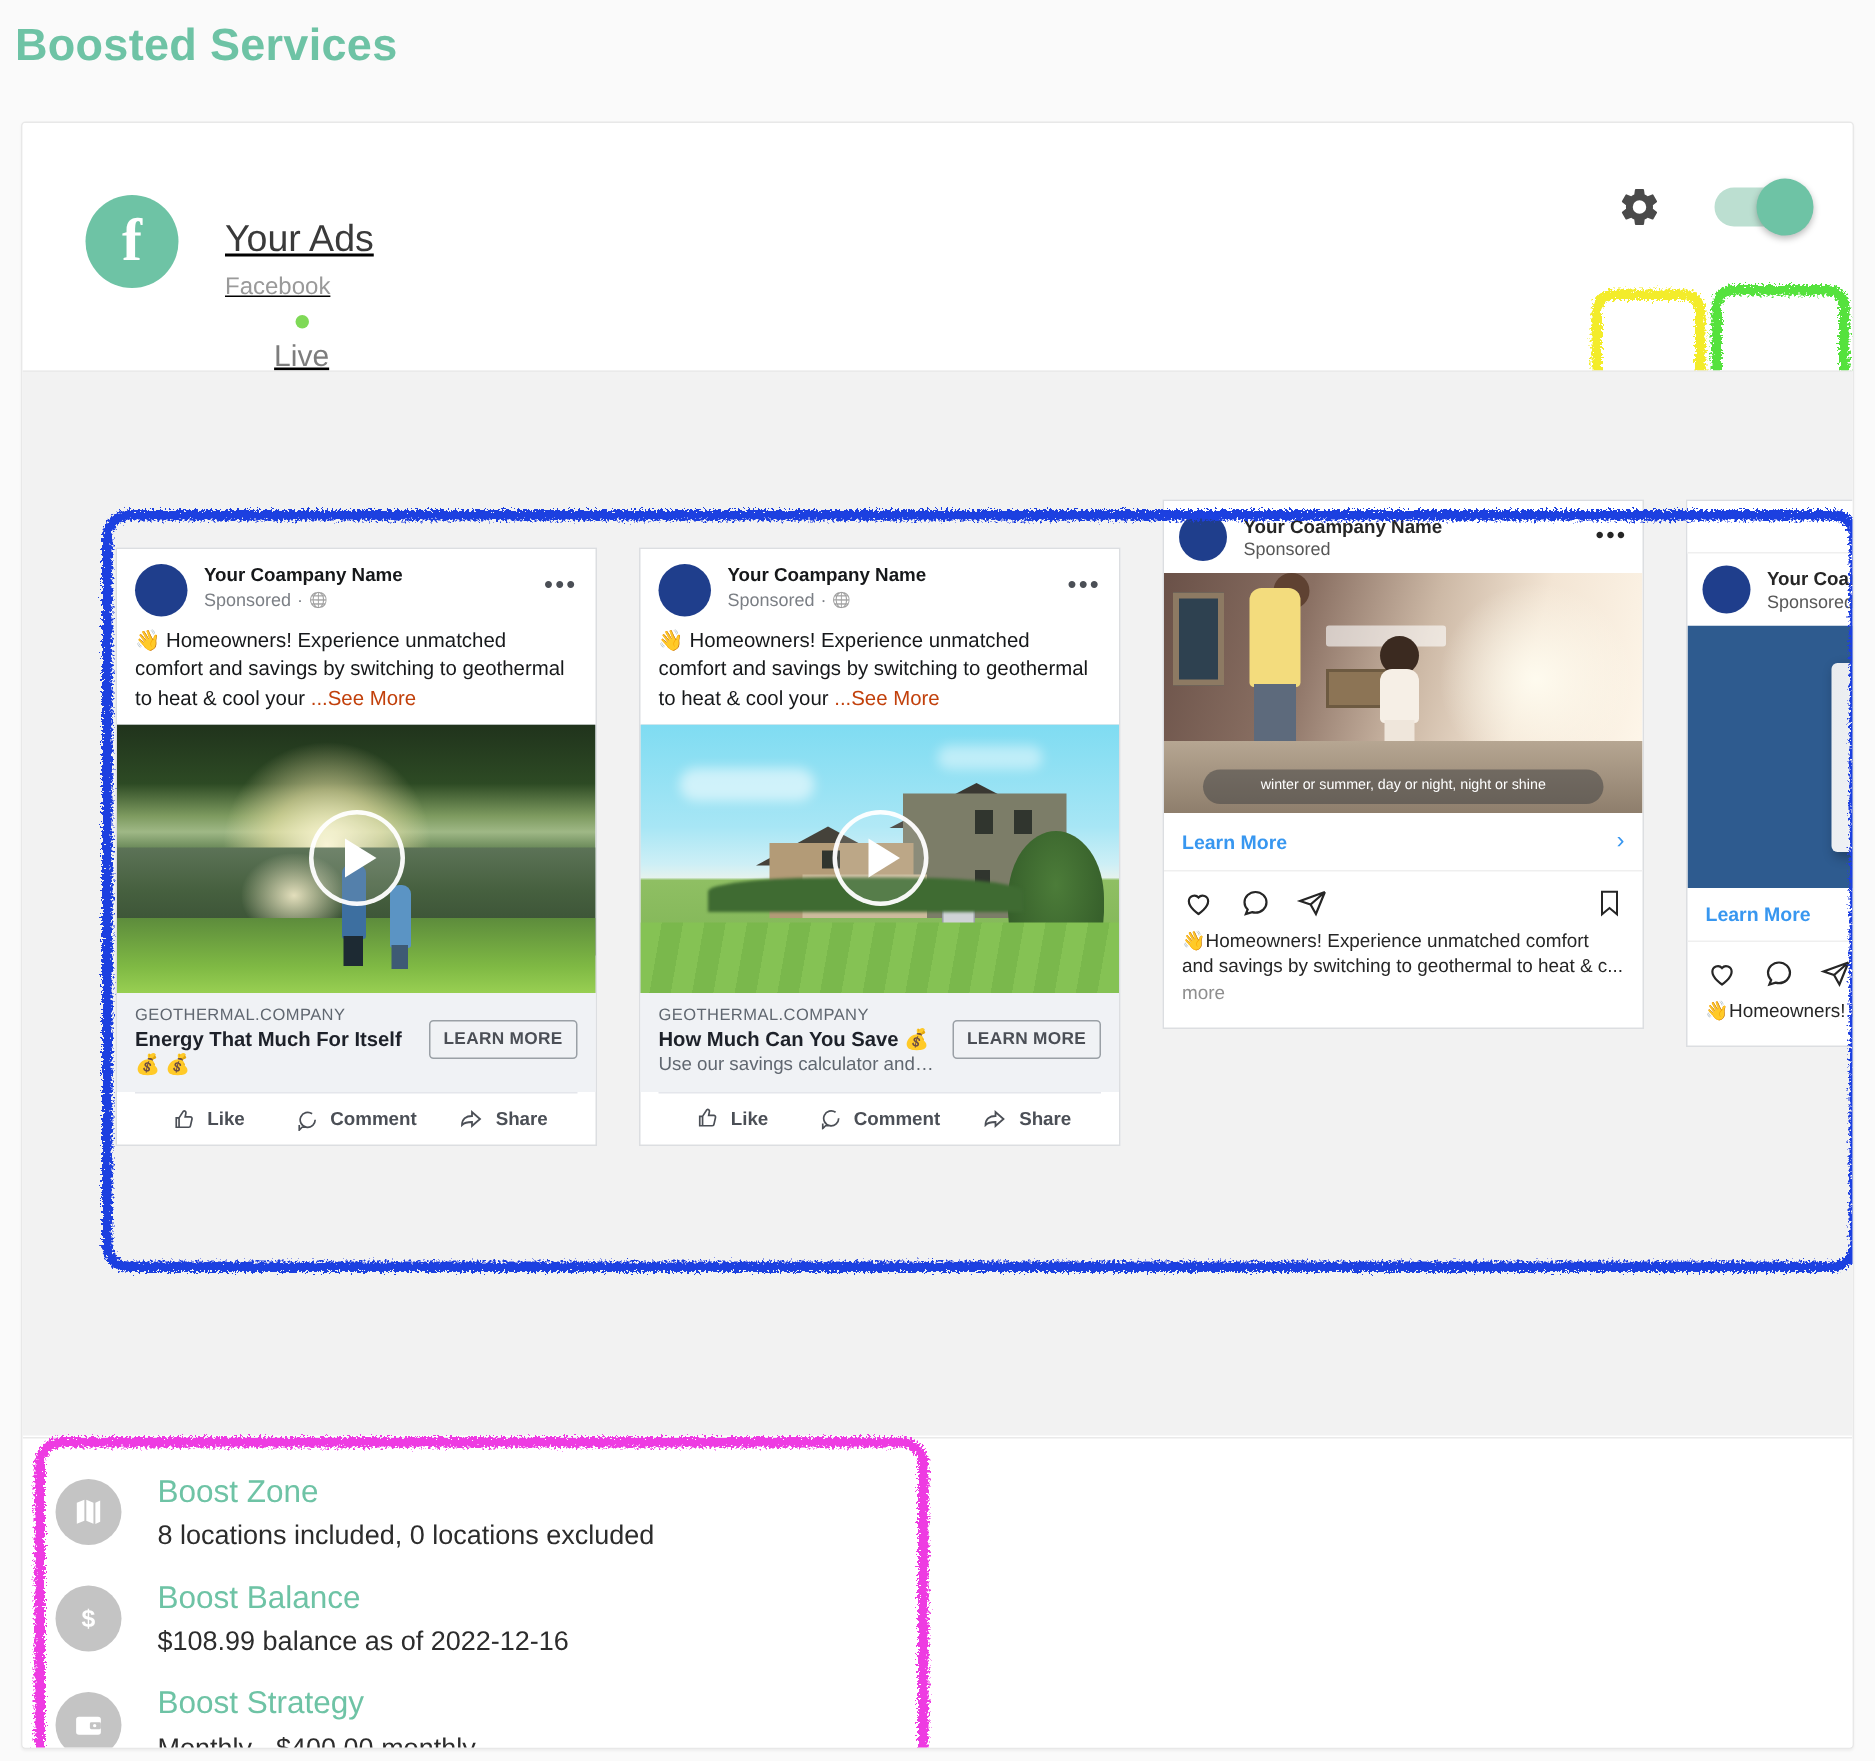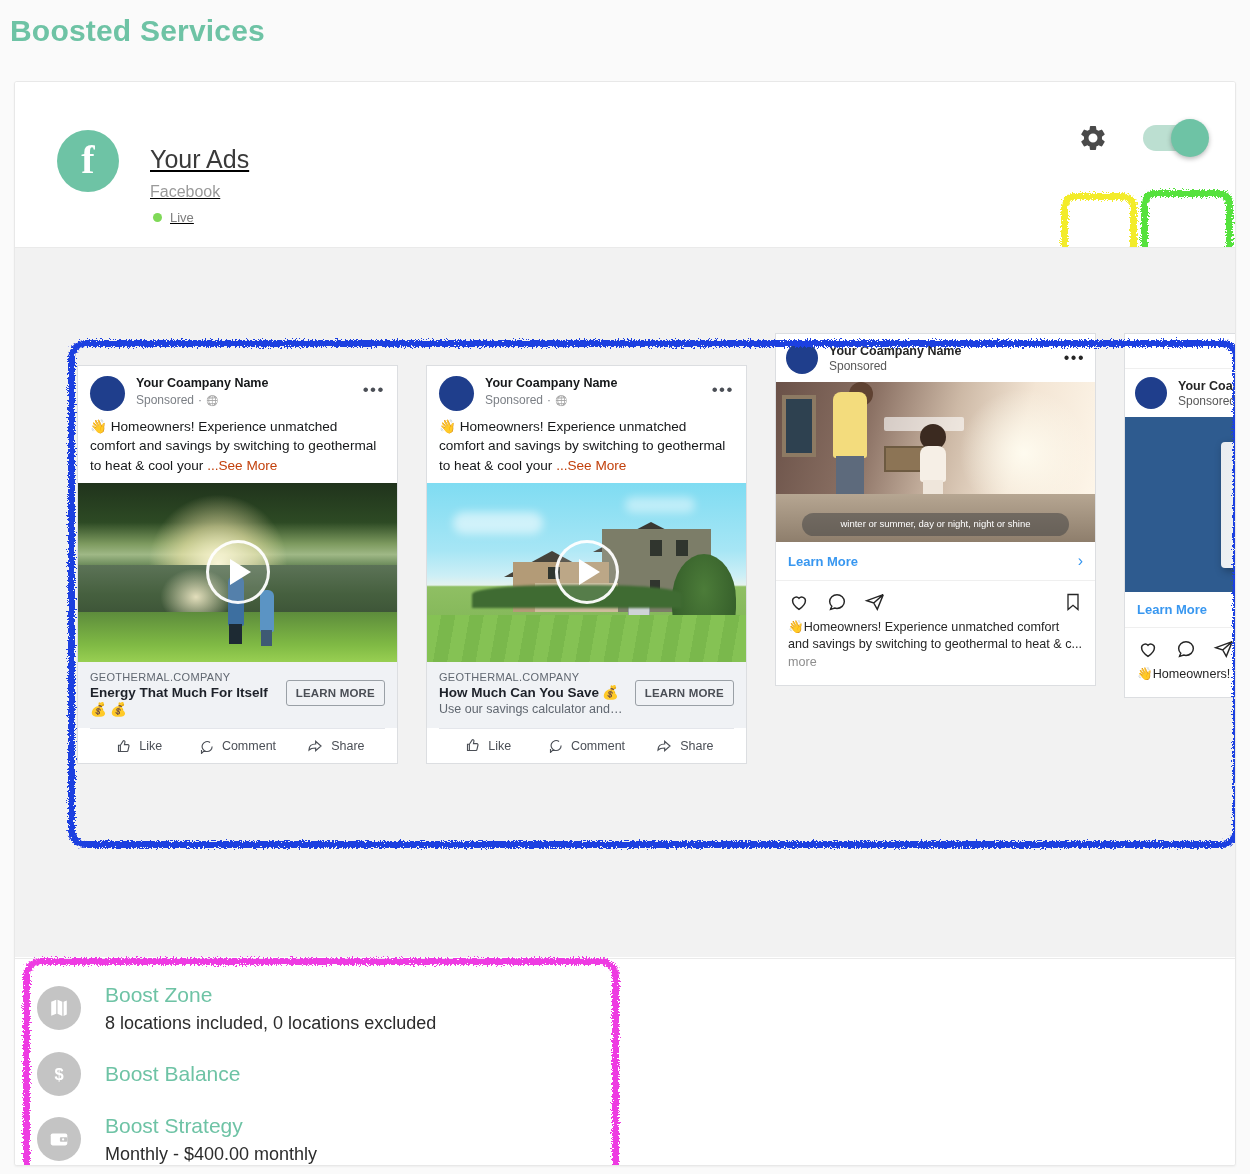"Live" .header-status { flex-direction: none -> column; font-size: 13px -> 20px }
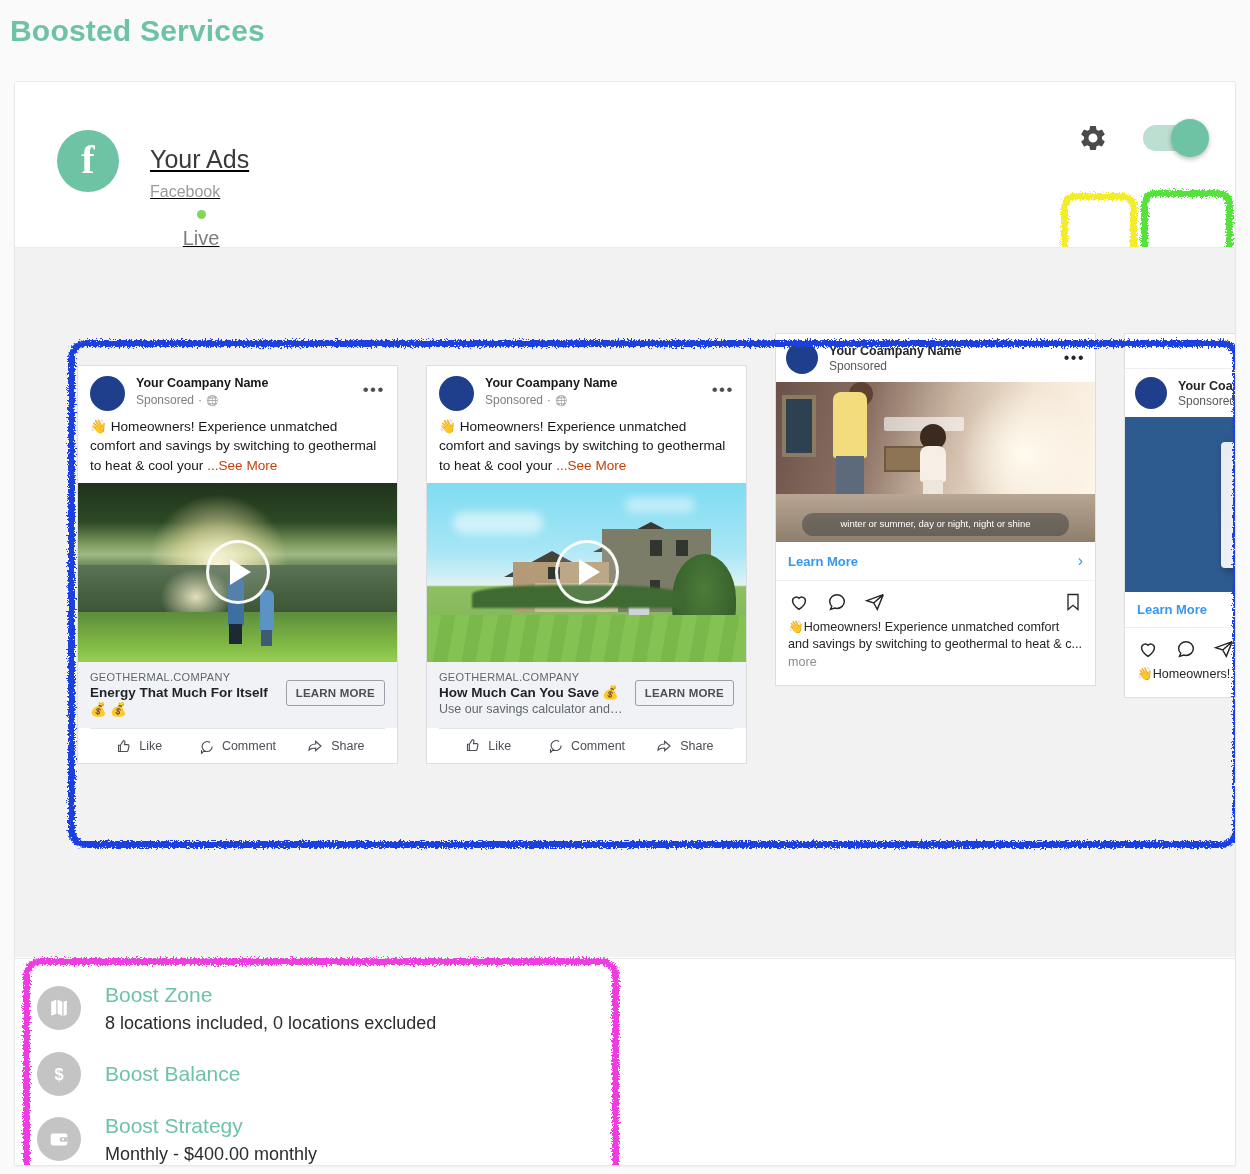"Like" .fb-action { font-weight: normal -> bold }
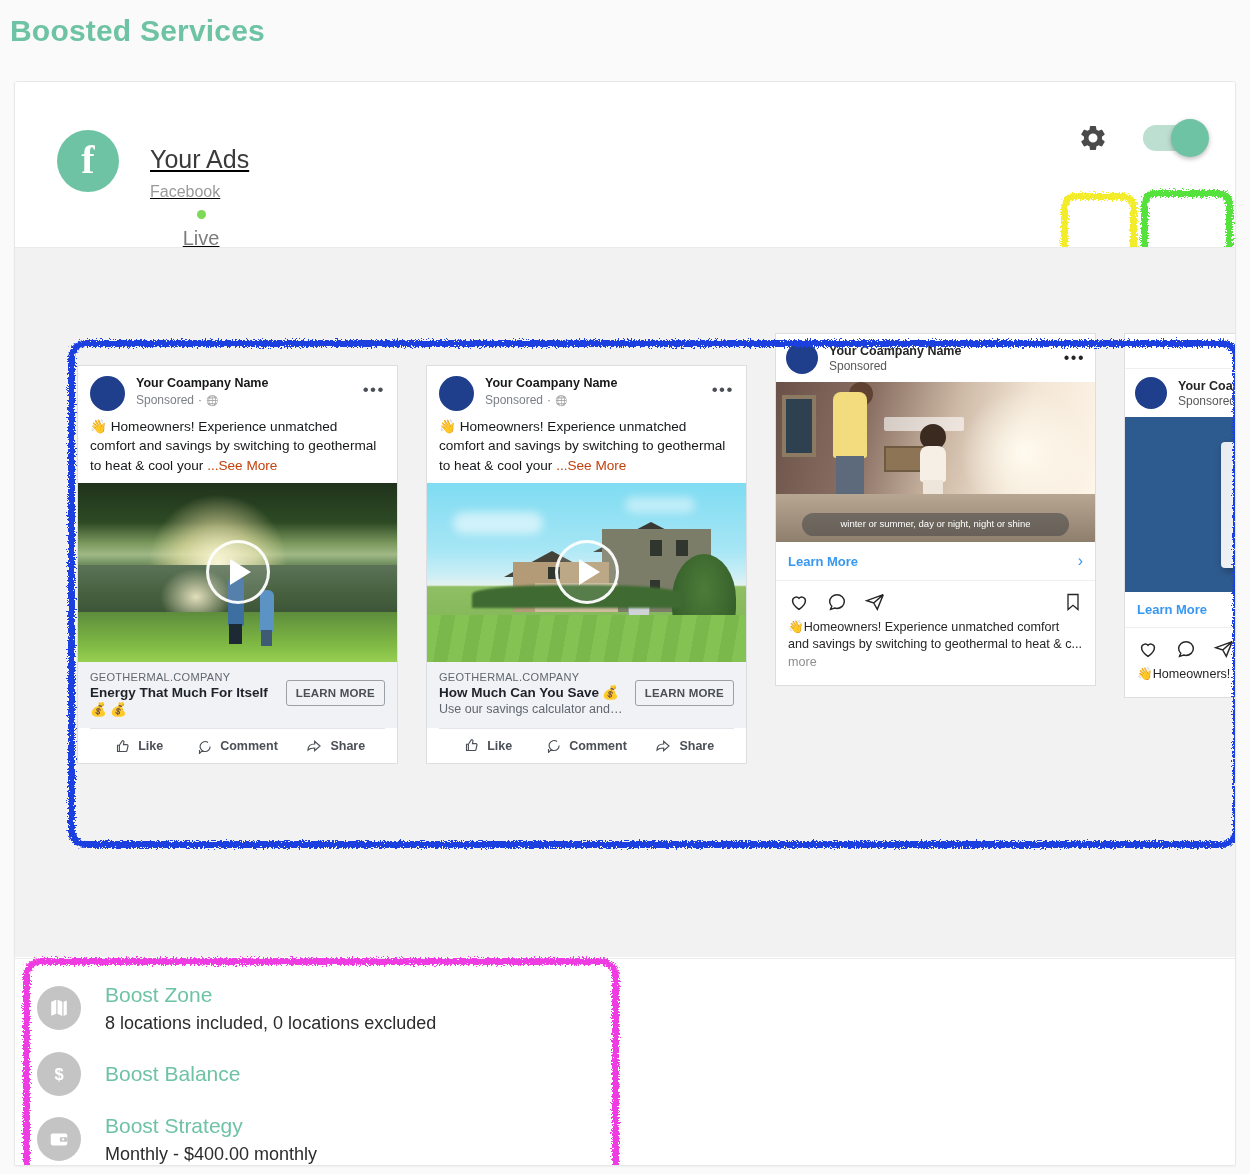"$108.99 balance as of 2022-12-16" div.detail-value { html: none -> <div>$108.99 balance as of 2022-12-16</div> }
